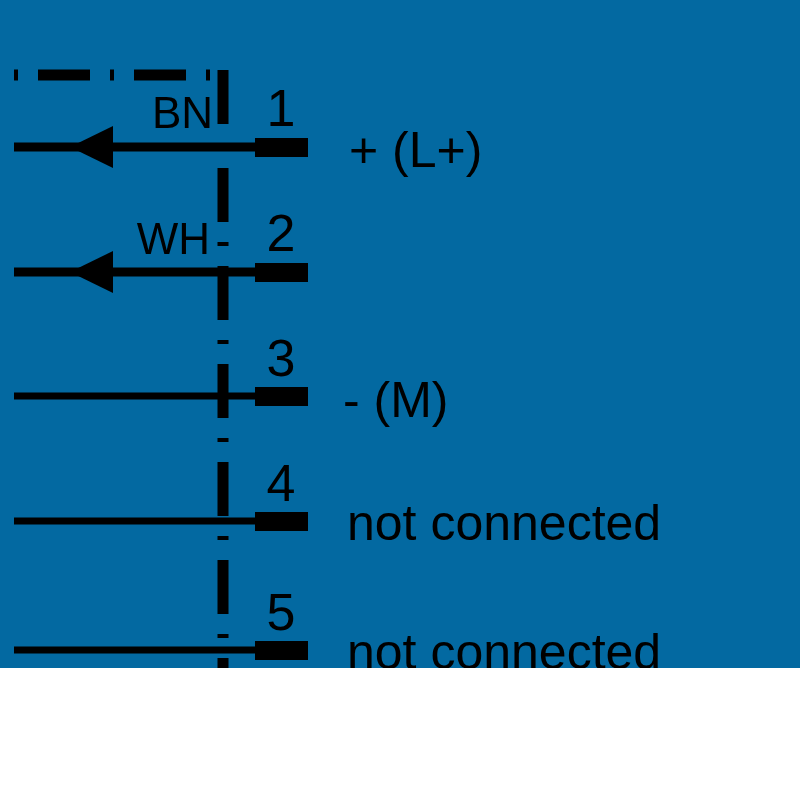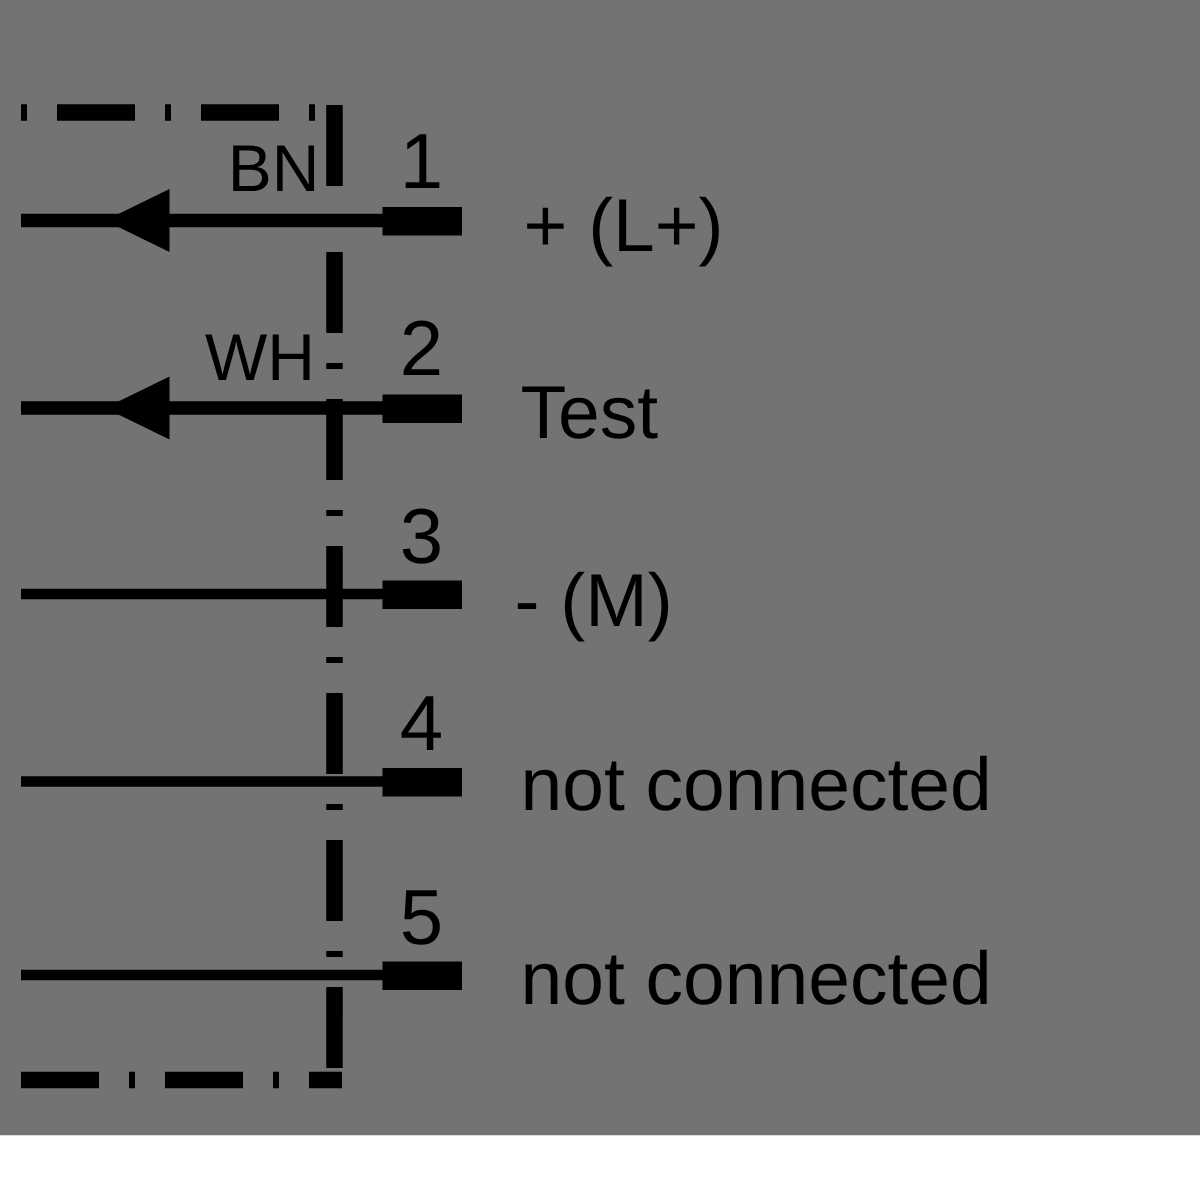"BN" #canvas { background: #737373 -> #0369a1; height: 757px -> 668px }
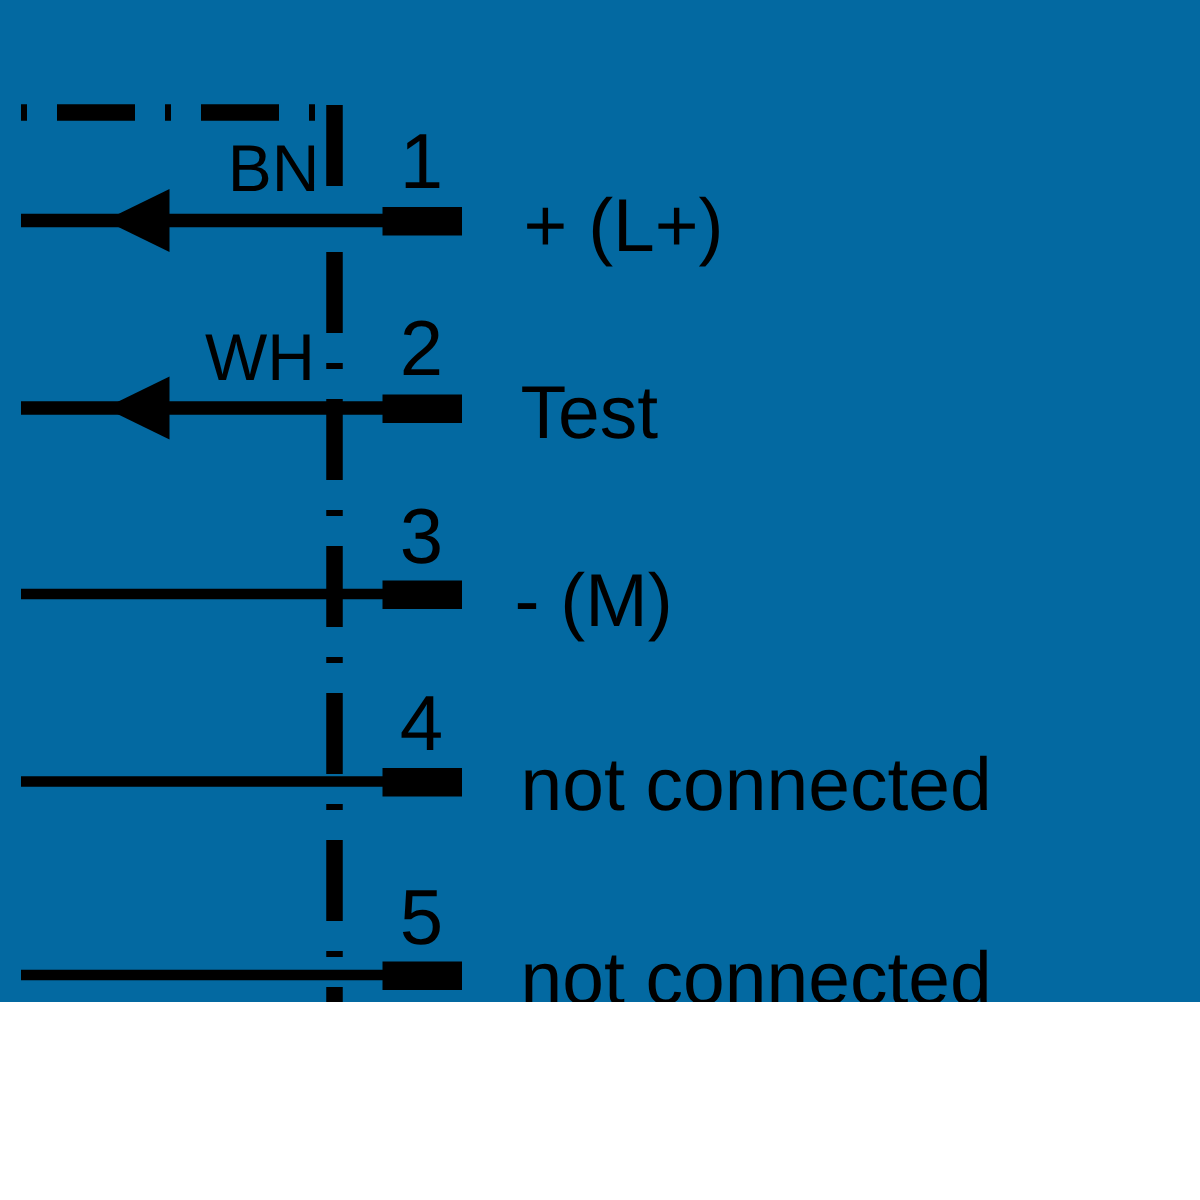"Test" div.txt { html: <div>Test</div> -> none }
